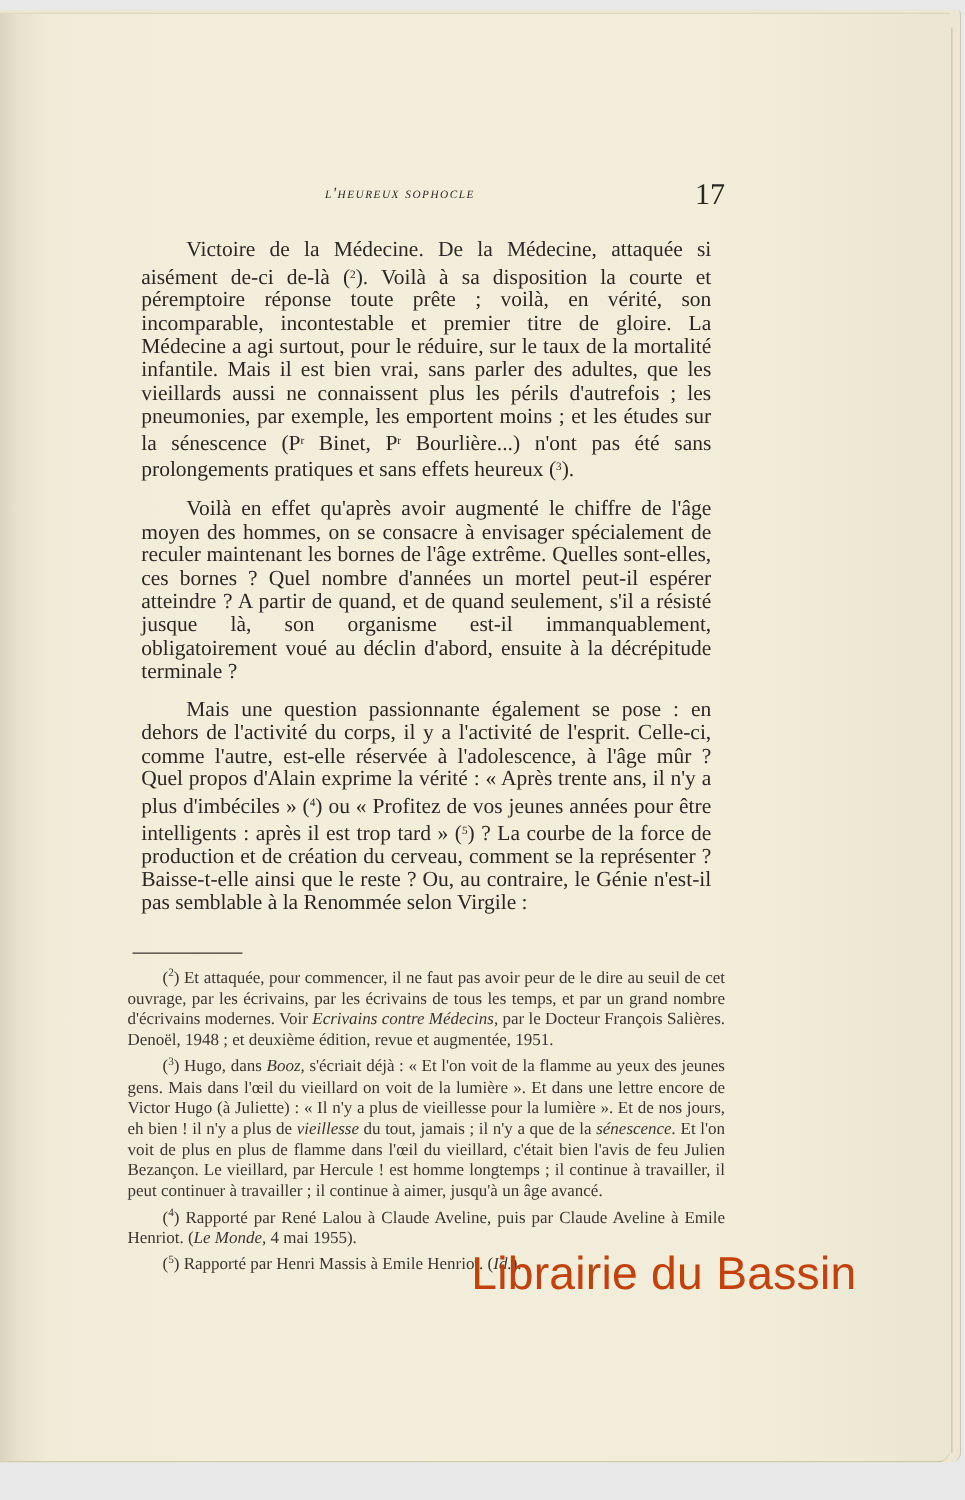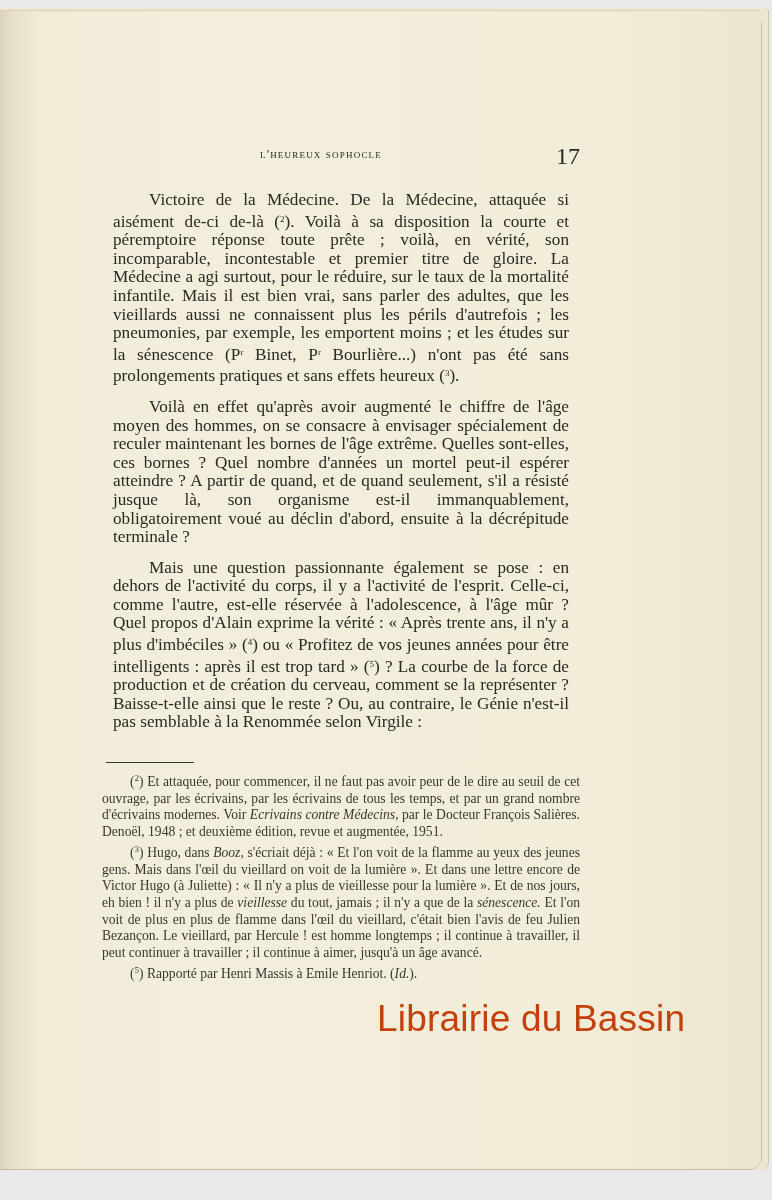"l'heureux sophocle" .running-title { font-style: none -> italic }
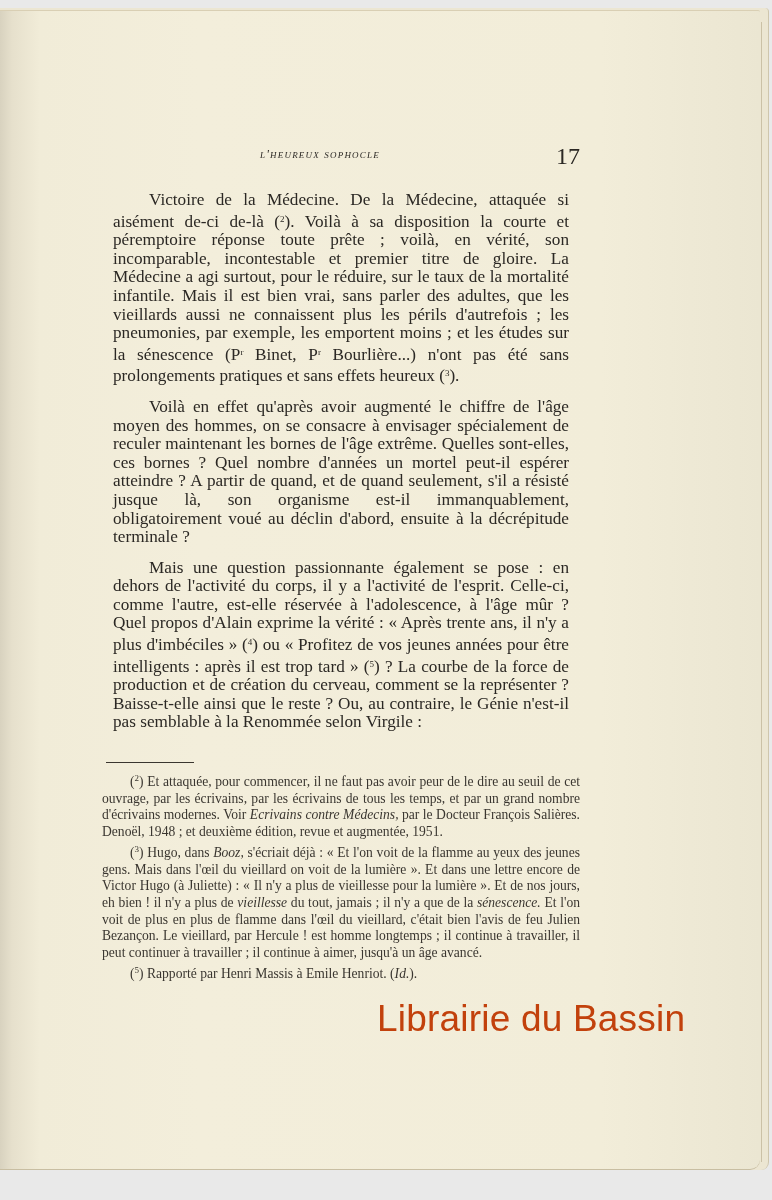"(4) Rapporté par René Lalou" p { html: none -> <p><span>(</span><sup>4</sup><span>) Rapporté par René Lalou à Claude Aveline, puis par Claude Aveline à Emile Henriot. (</span><i>Le Monde,</i><span> 4 mai 1955).</span></p> }
